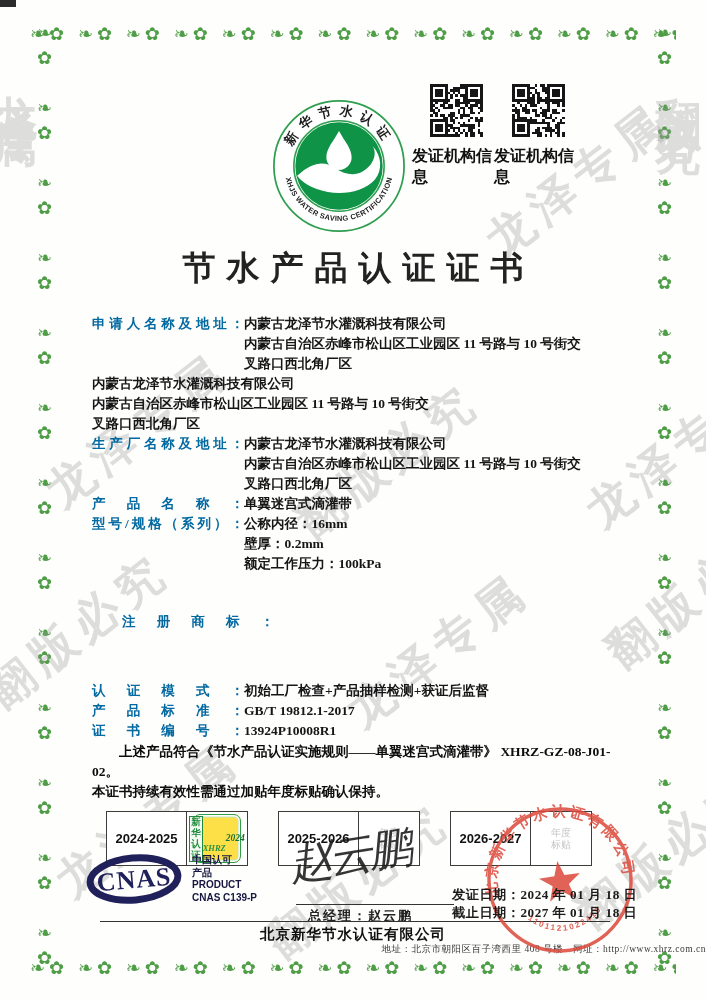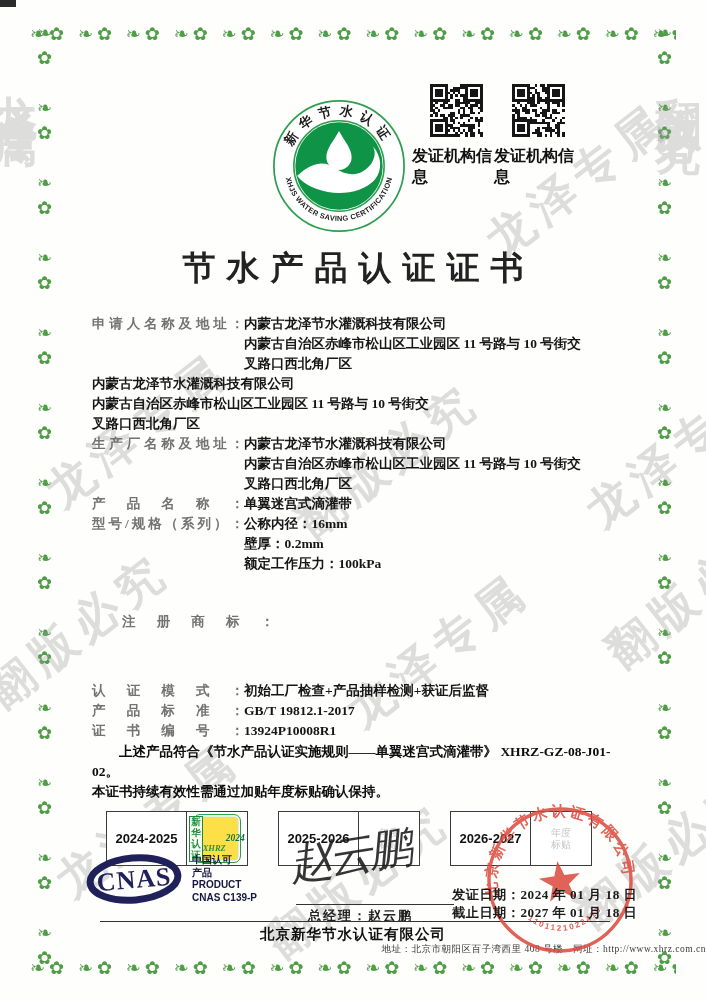"申请人名称及地址：" .f-label { color: #737373 -> #0369a1 }
